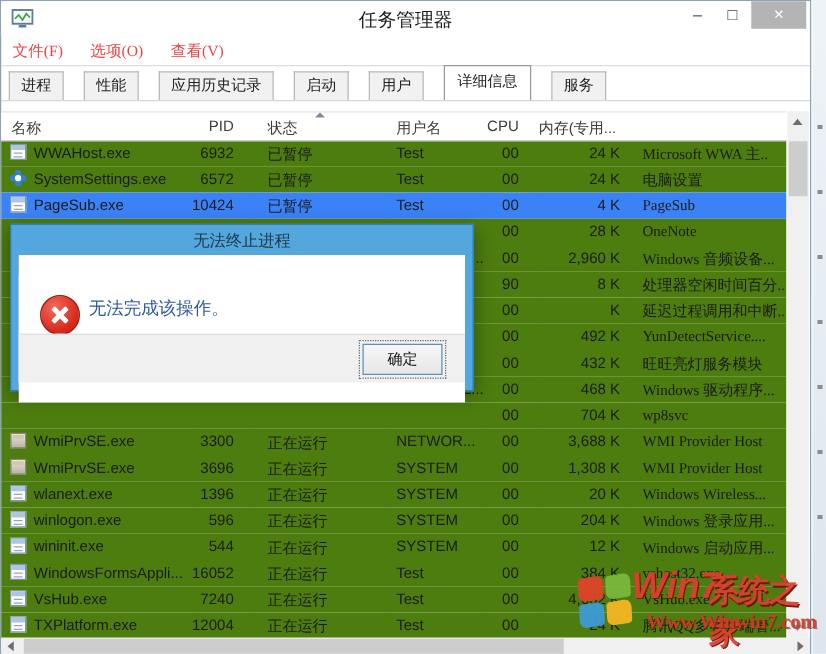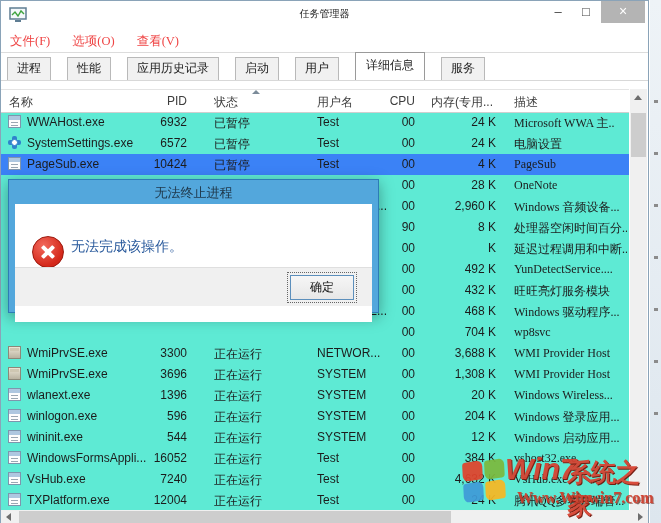"任务管理器" .apptitle { font-size: 10px -> 15px }
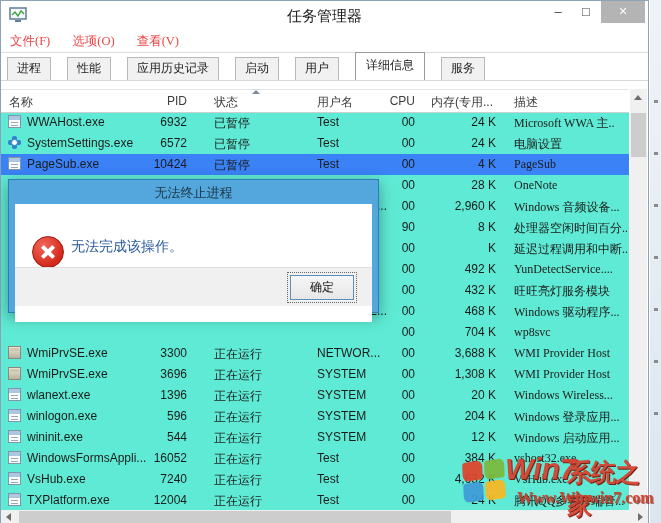"描述" span.hc { html: <span>描述</span> -> none }
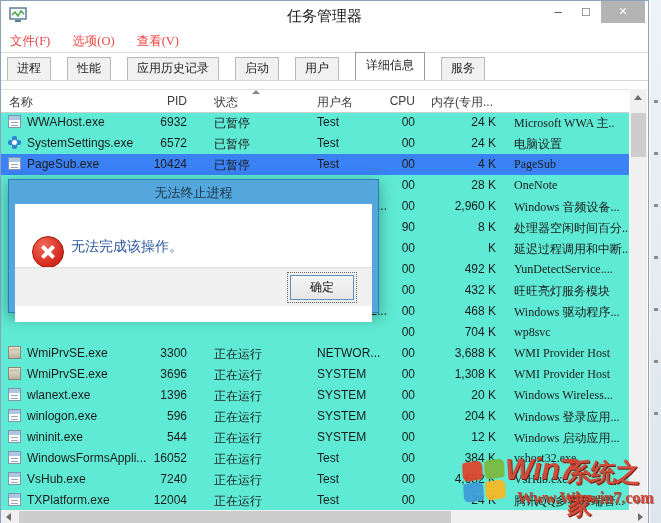"WWAHost.exe" .trow { background: #5eead4 -> #4d7c0f }
